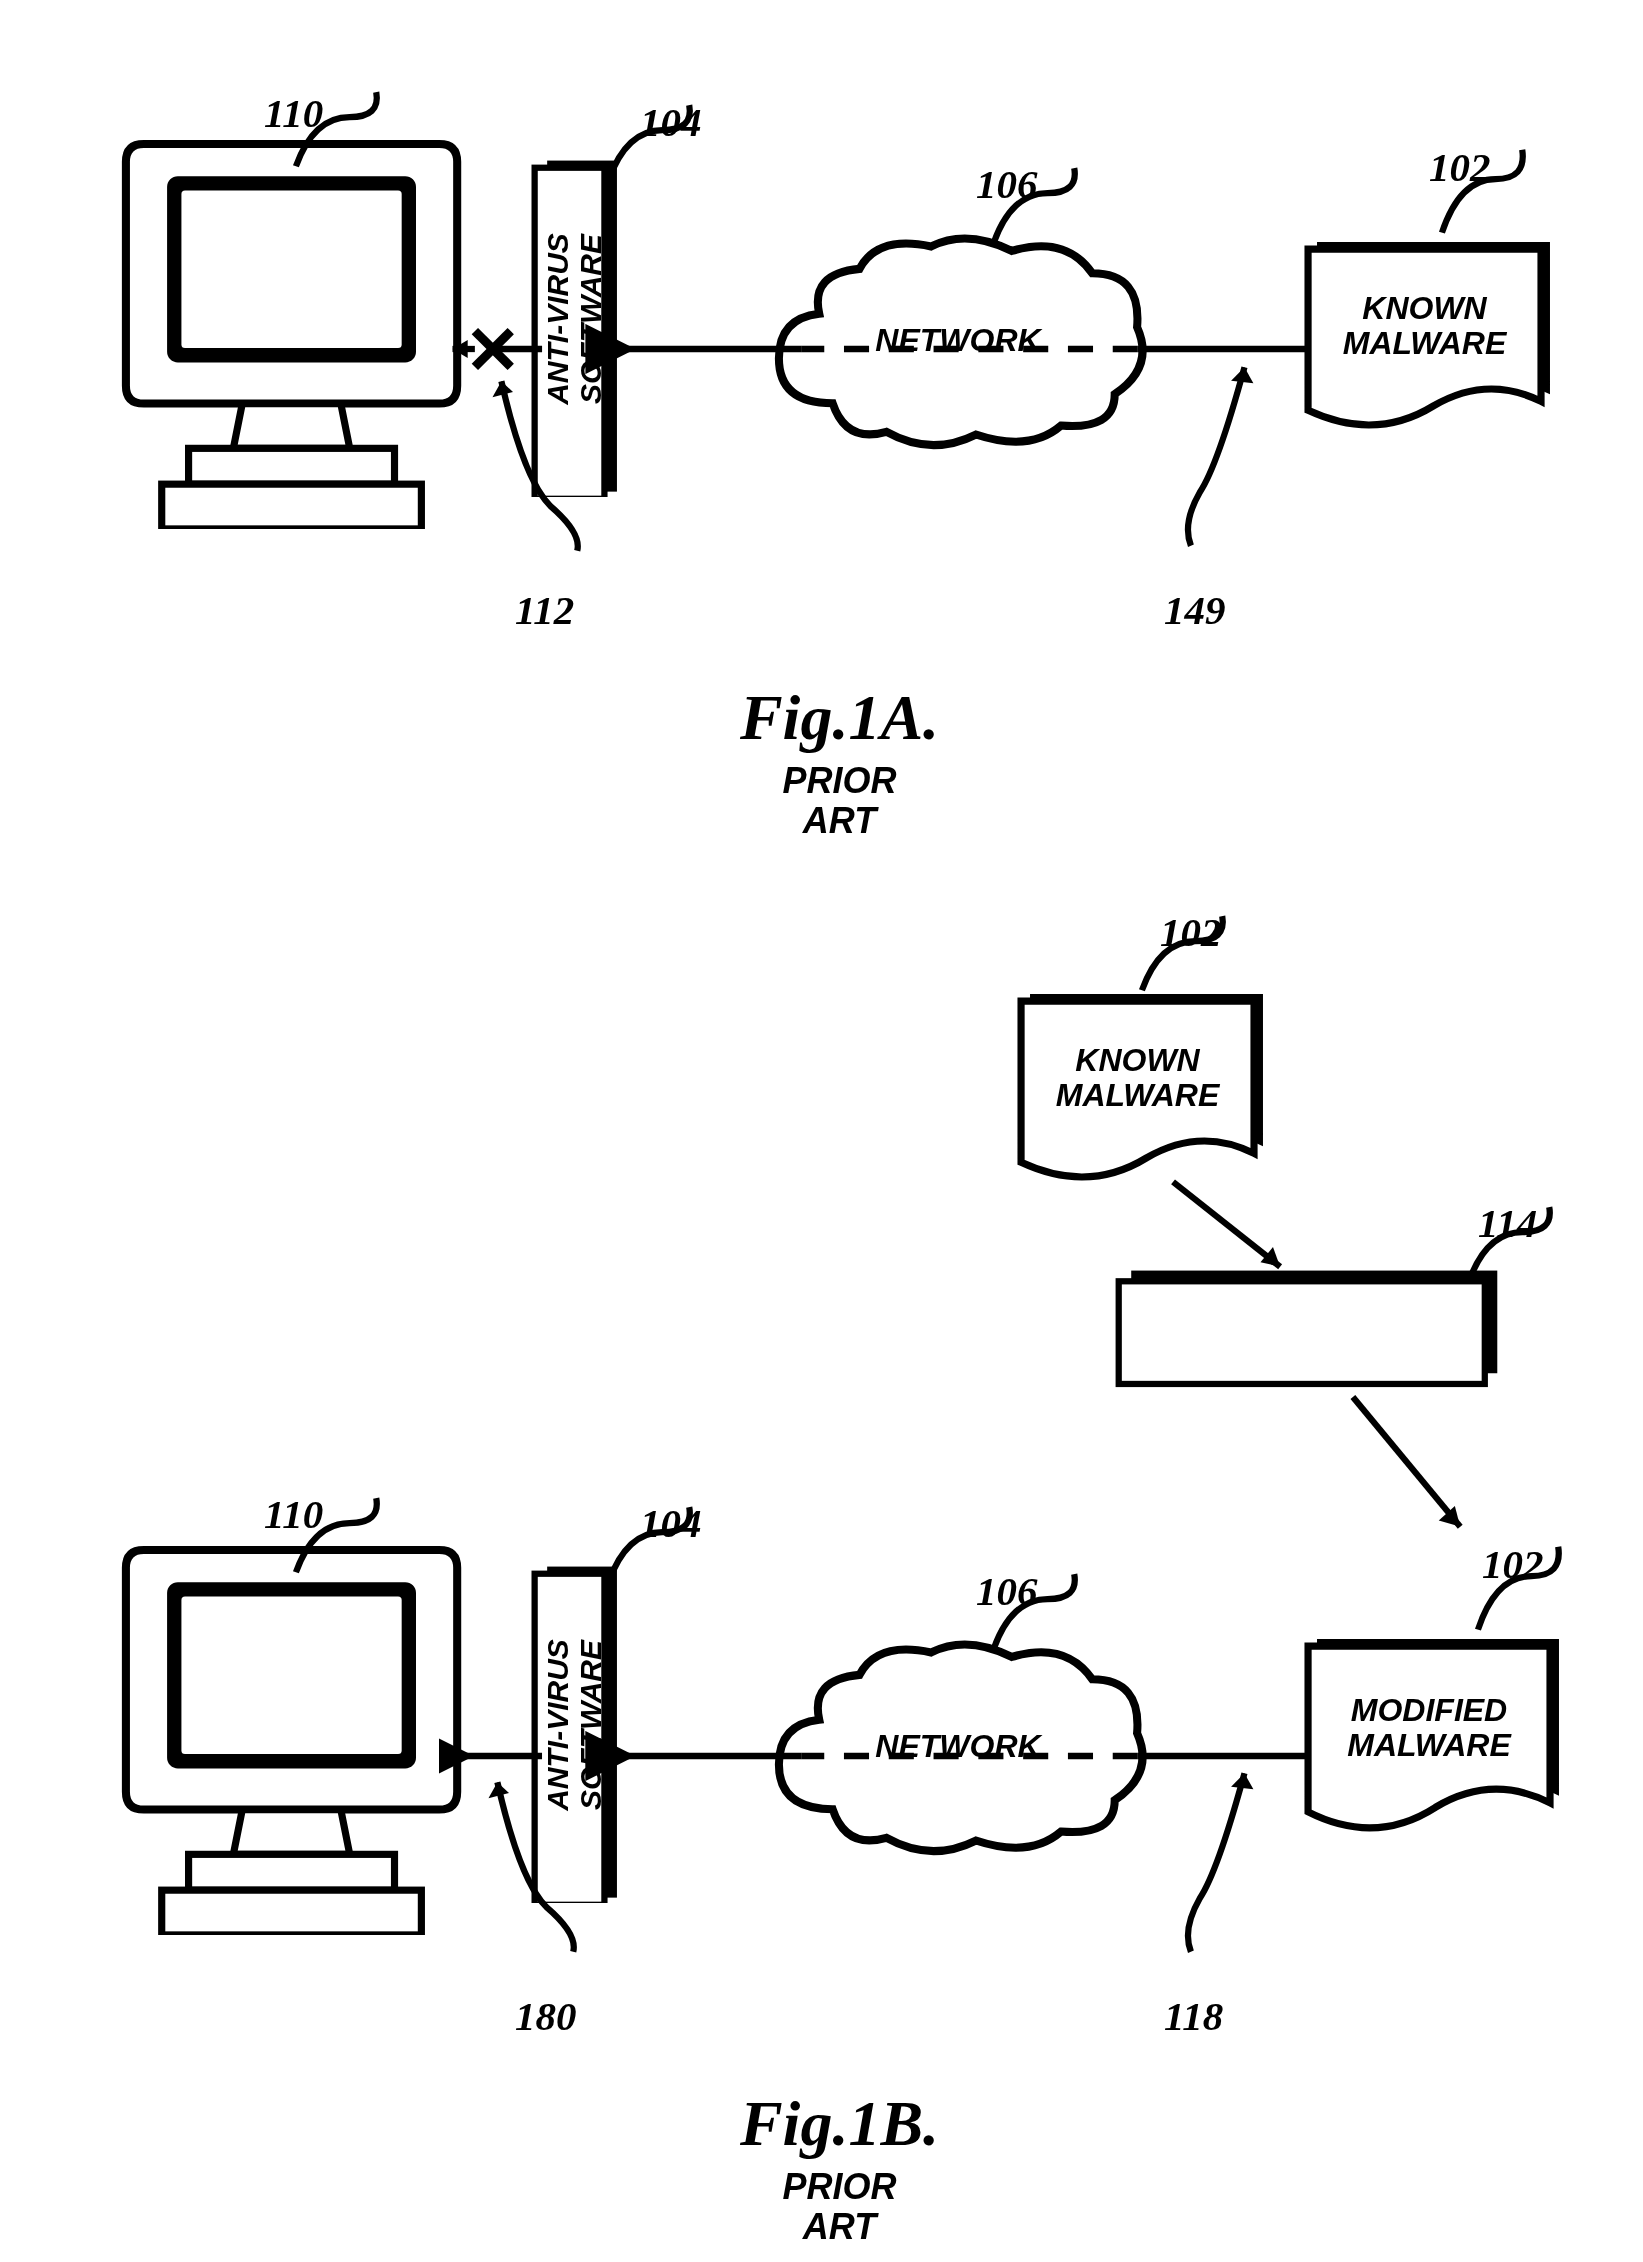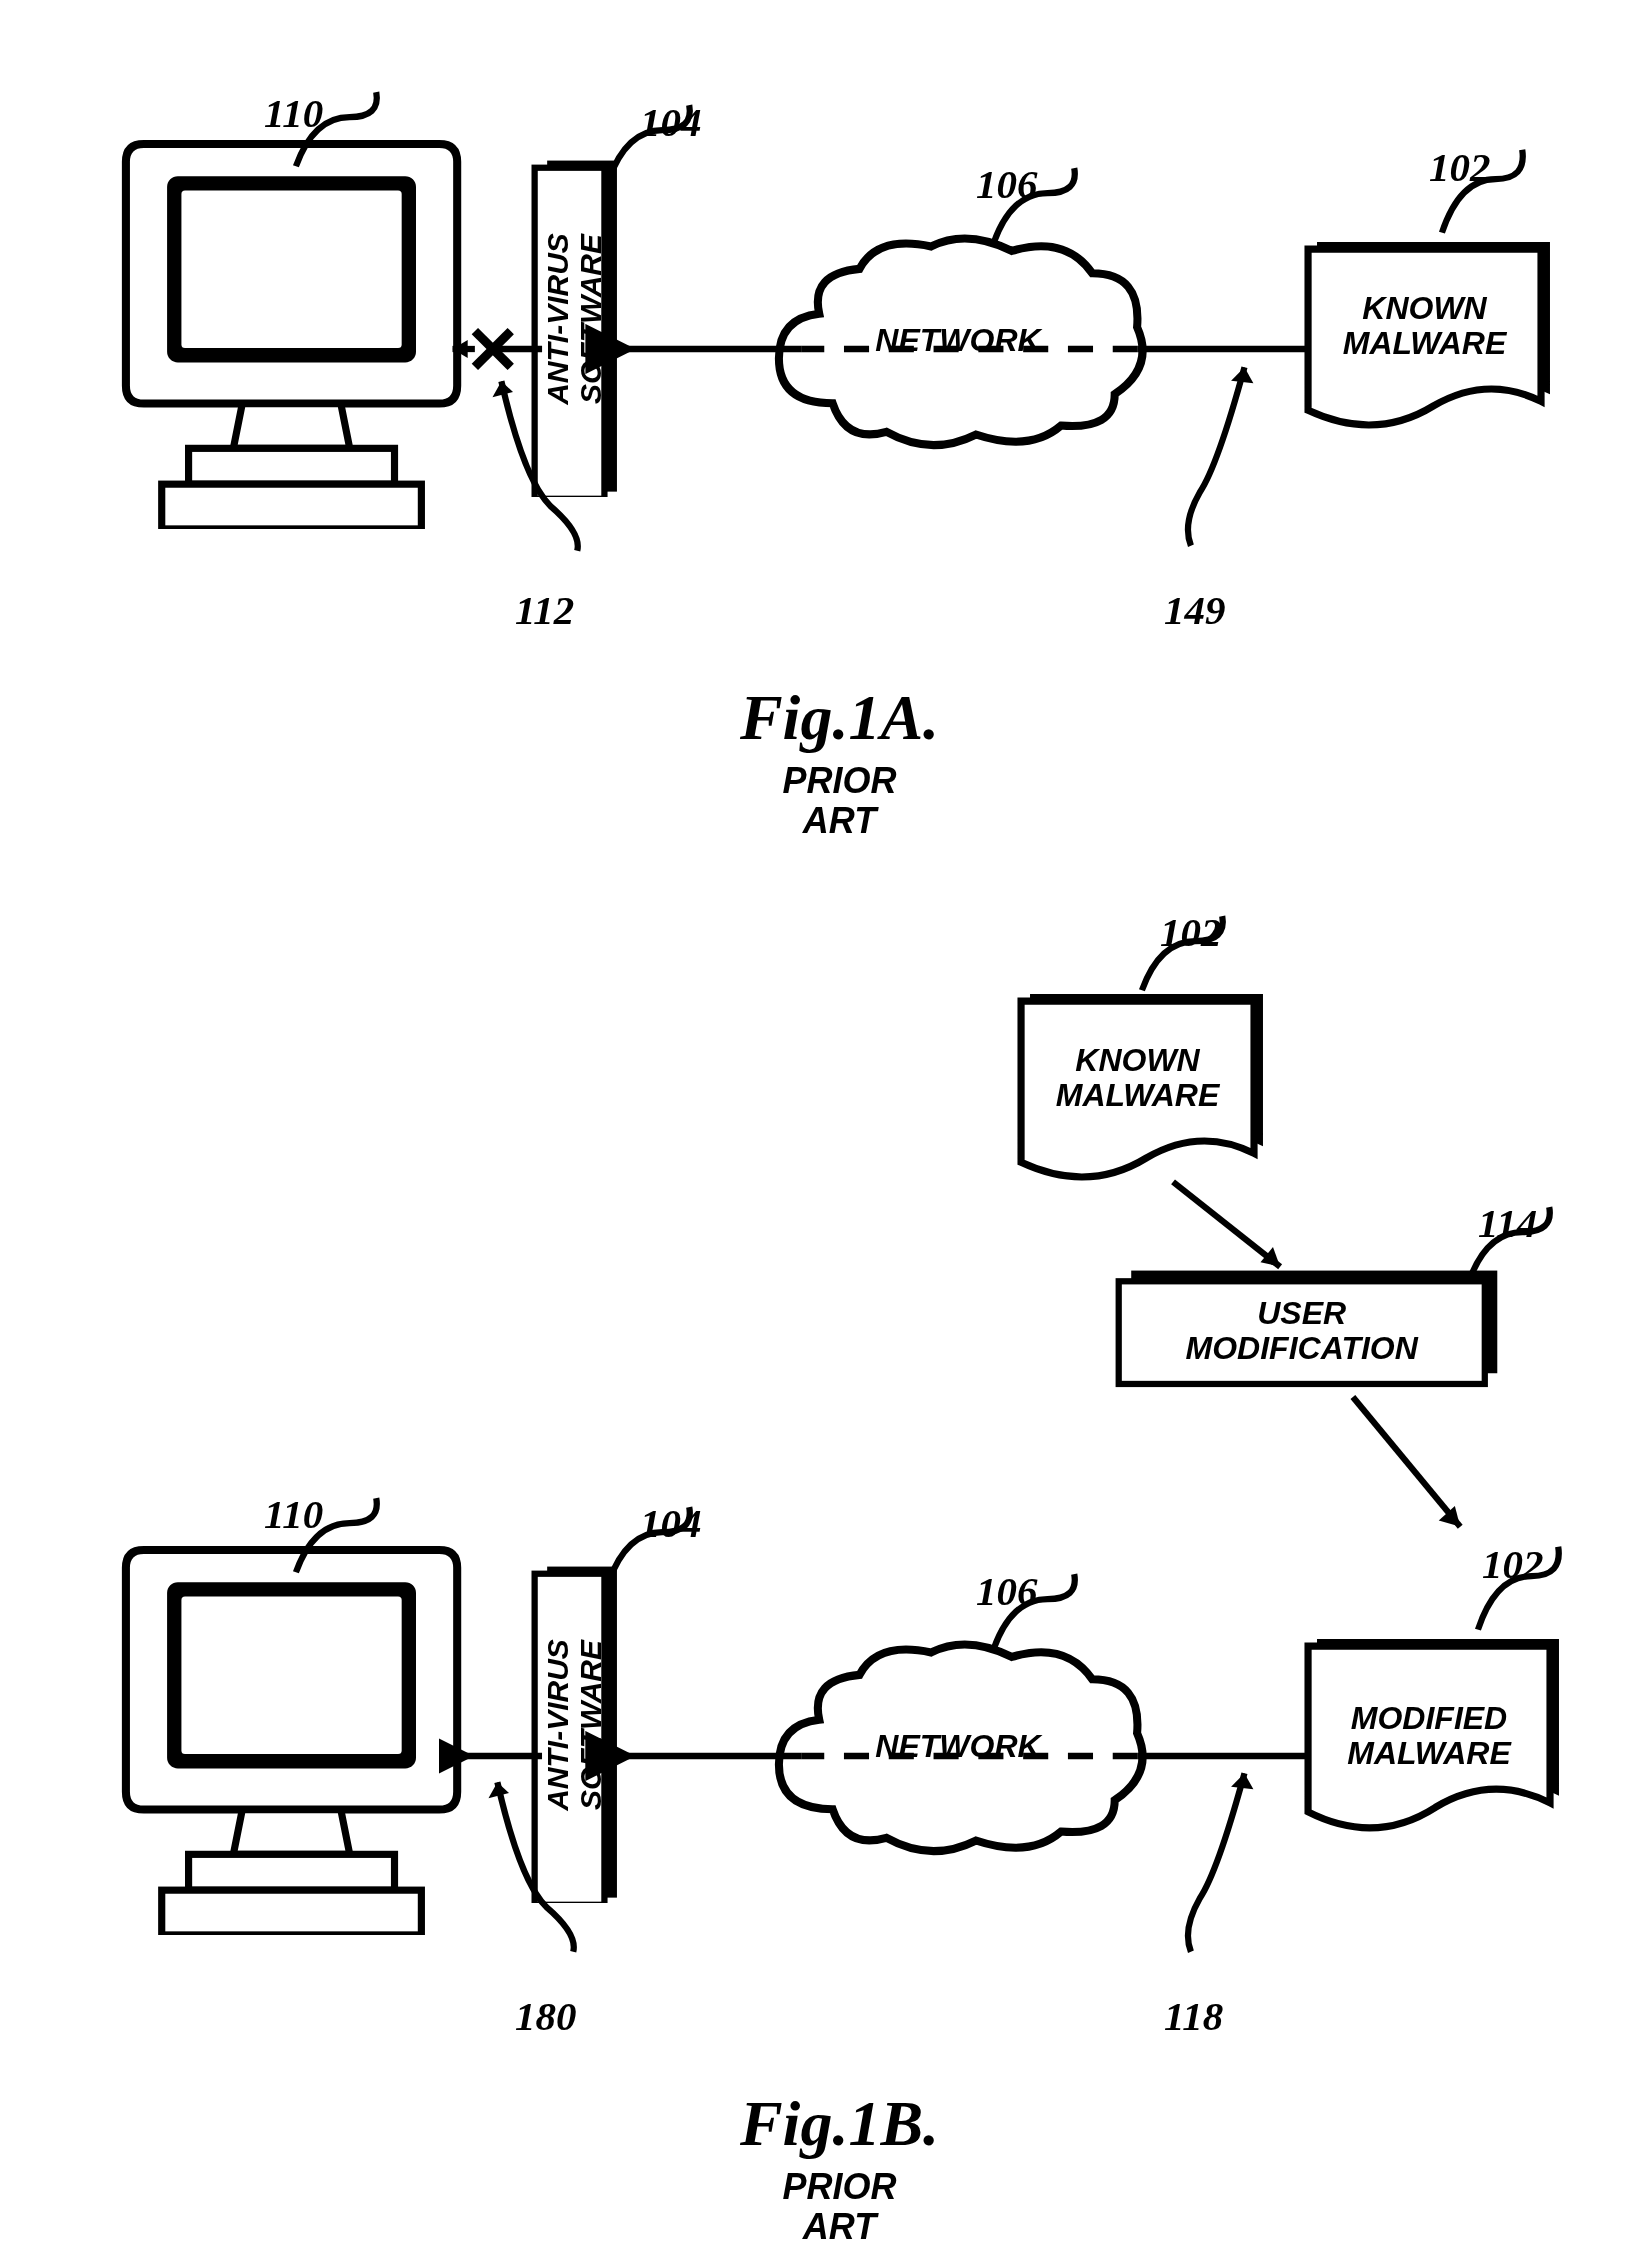"USER" div.node-text { html: <div> <span>USER</span><br> <span>MODIFICATION</span> </div> -> none }
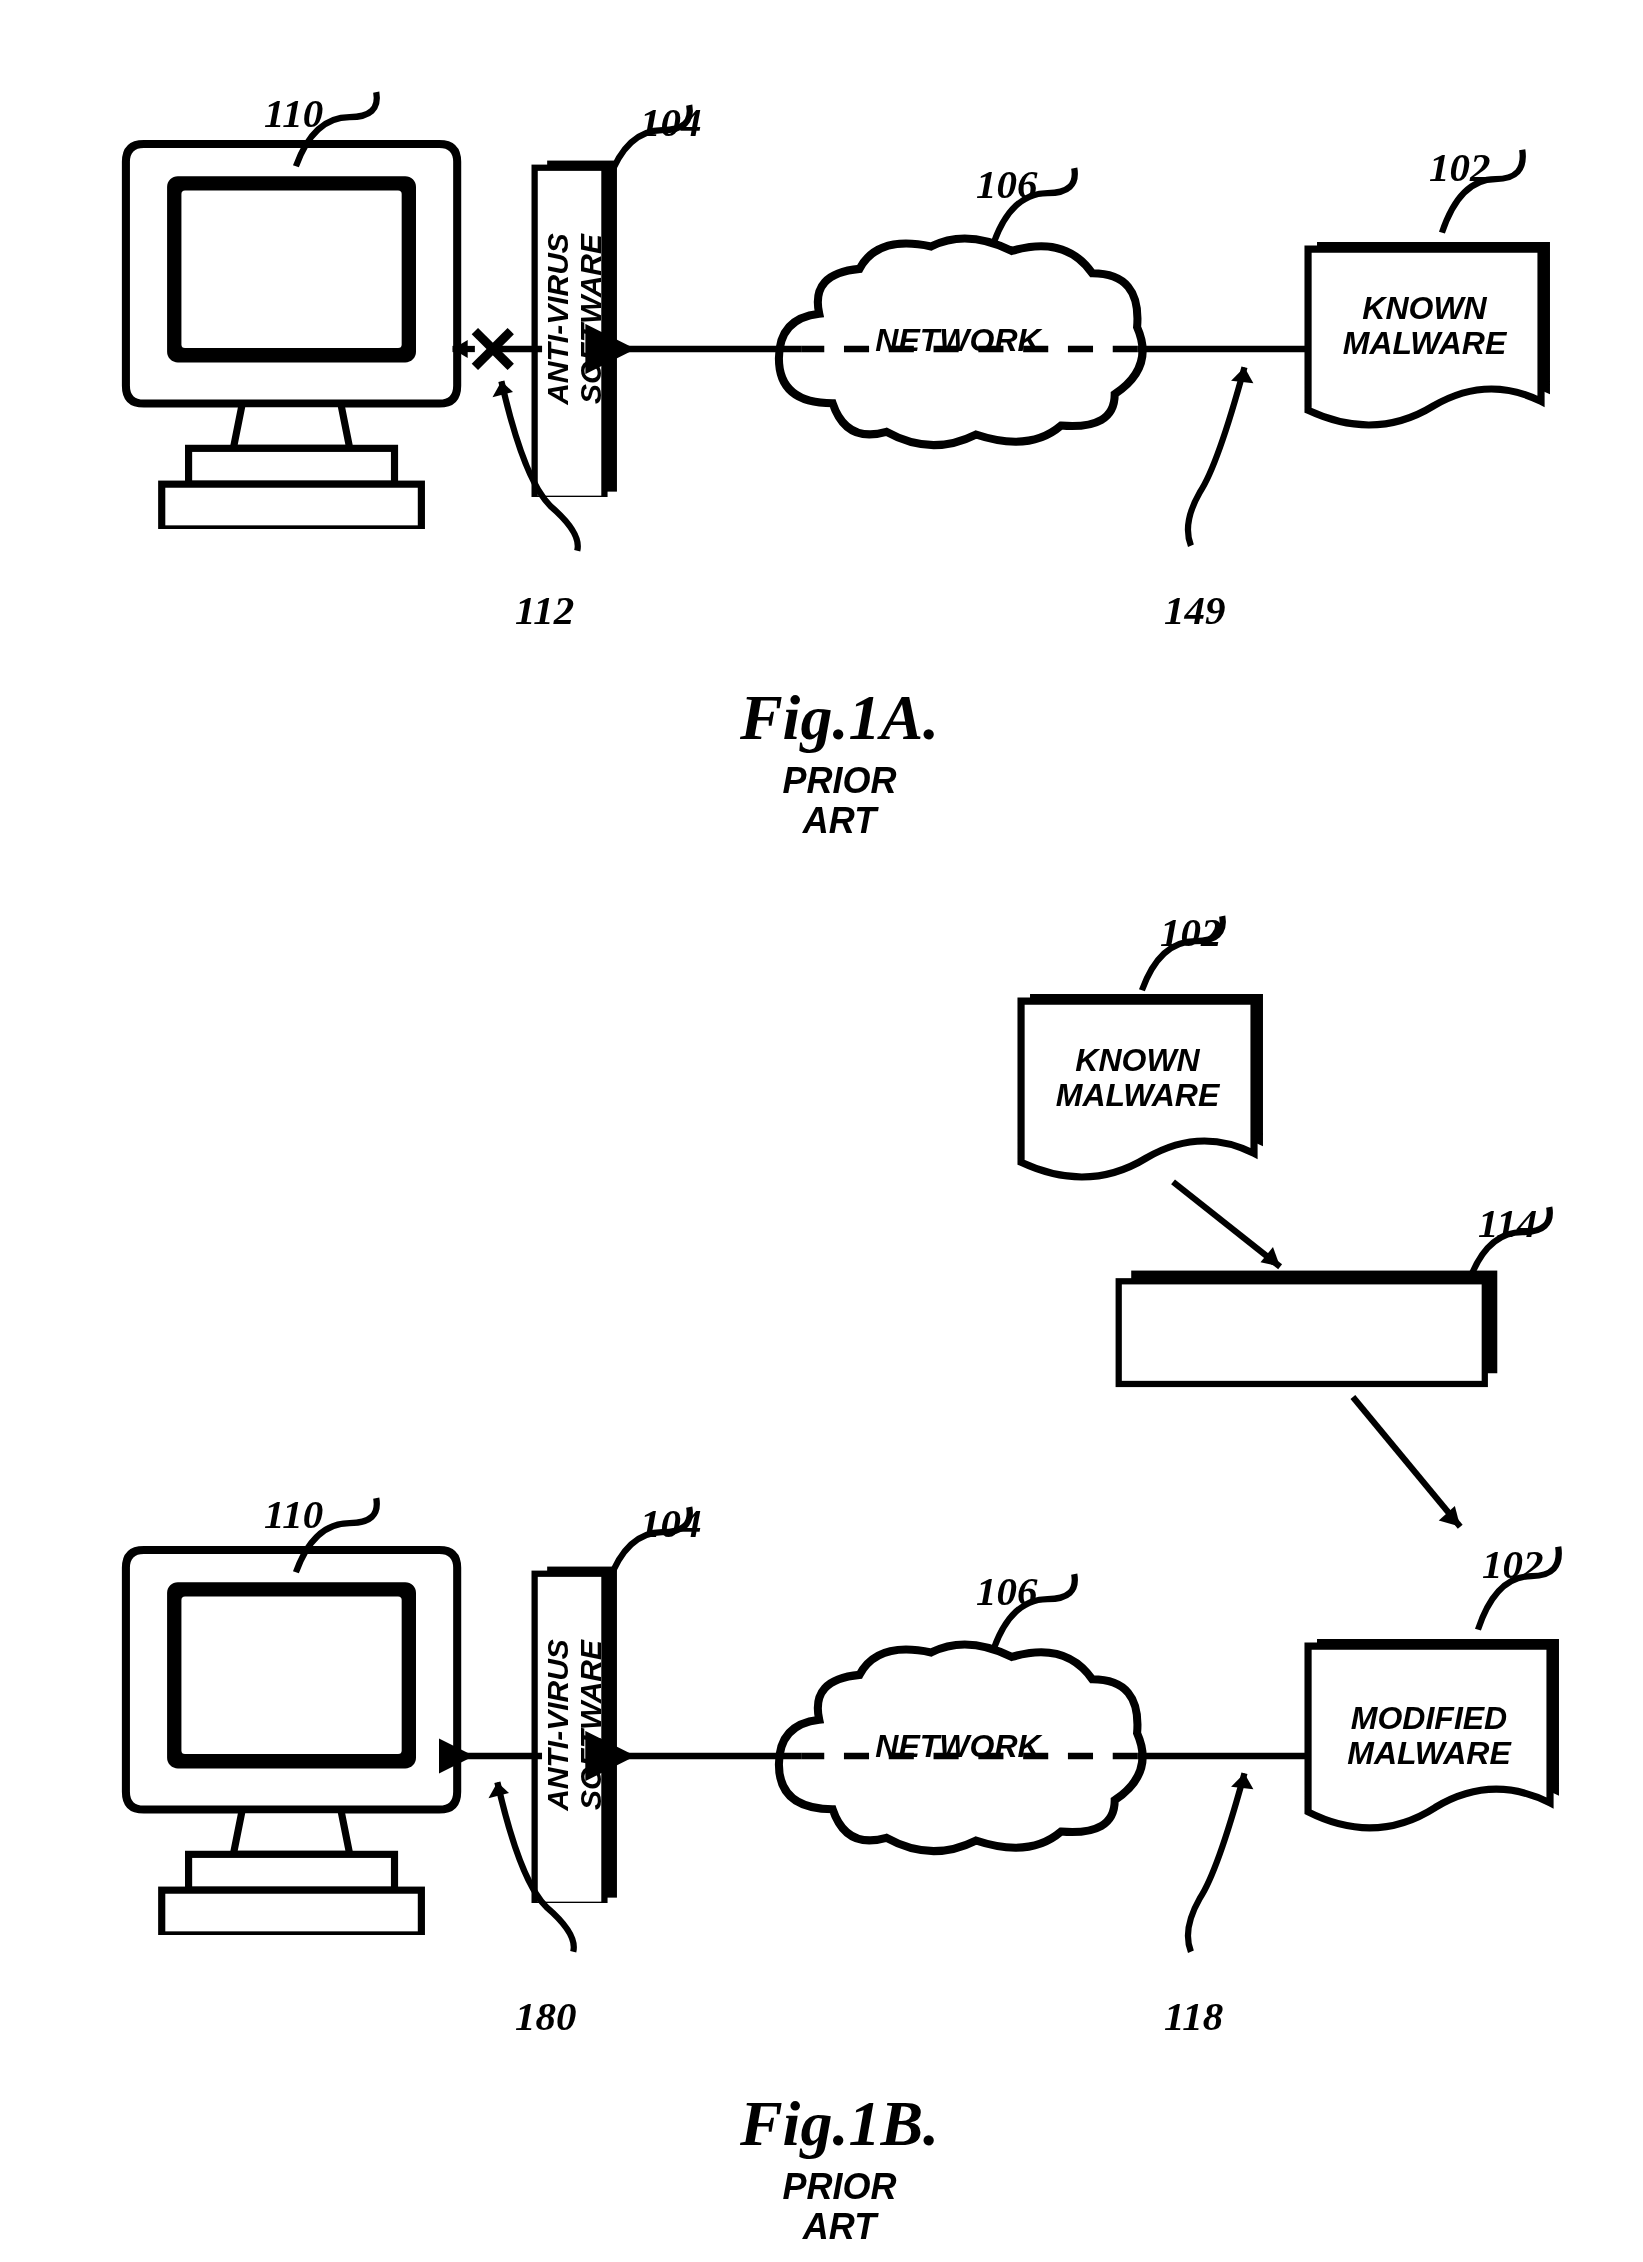"MODIFIED" div.node-text { top: 80px -> 72px }
